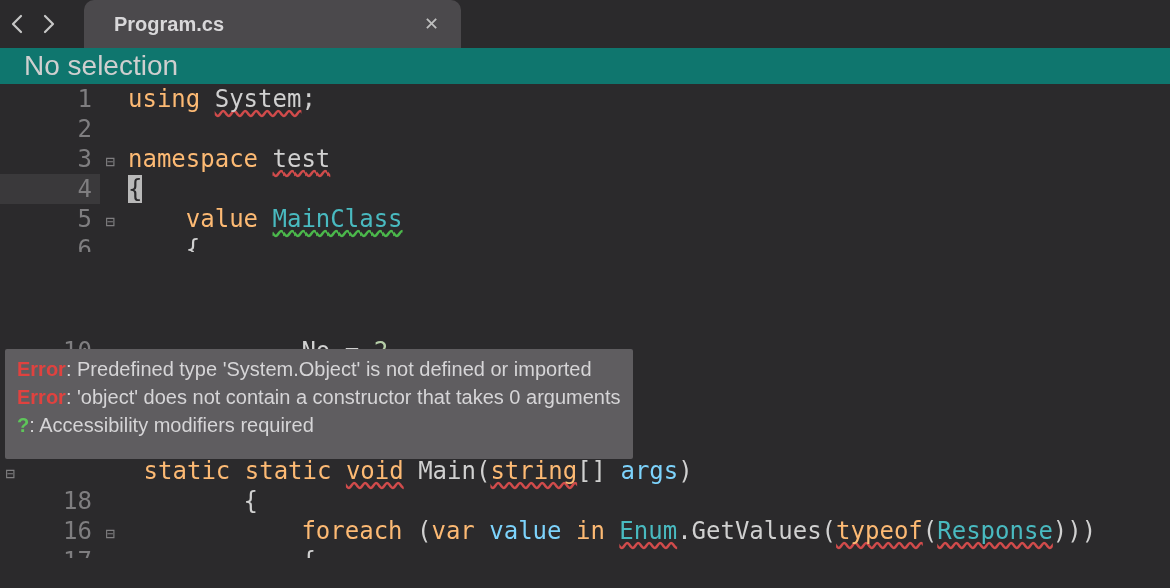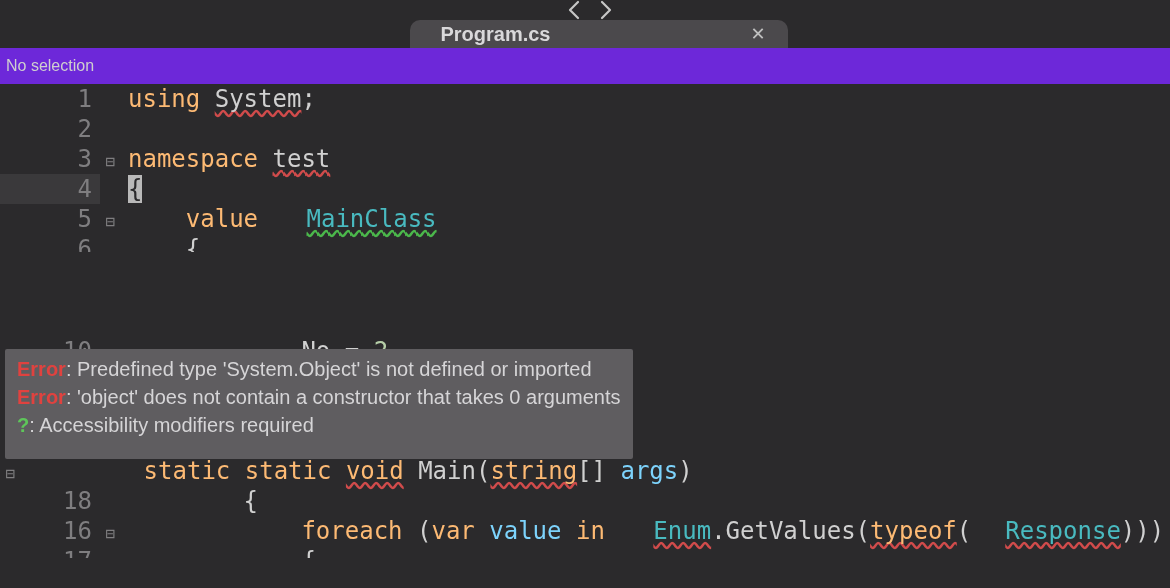"Program.cs" .nav-row { flex-direction: column -> none }
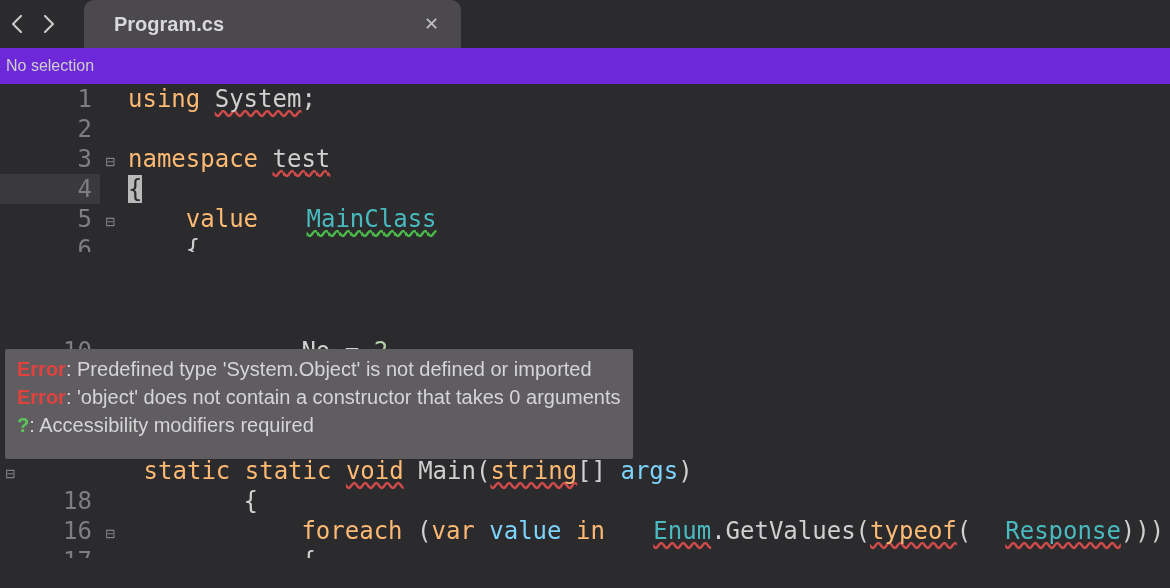"No selection" .status-bar { background: #6d28d9 -> #0f766e; font-size: 16px -> 28px; padding-left: 6px -> 24px }
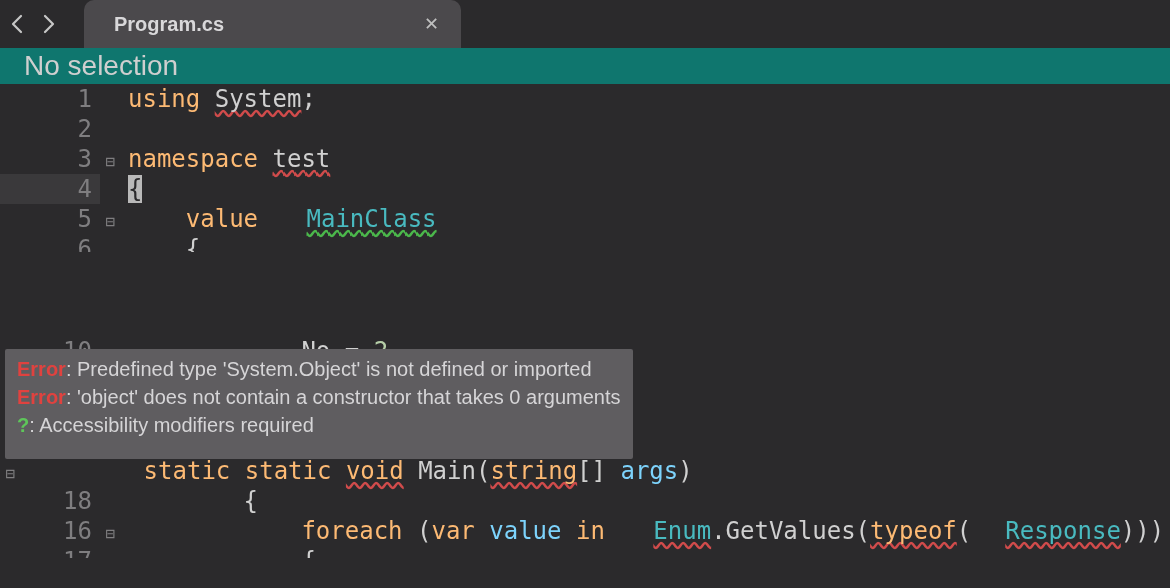"MainClass" .type { margin-left: 34px -> none }
